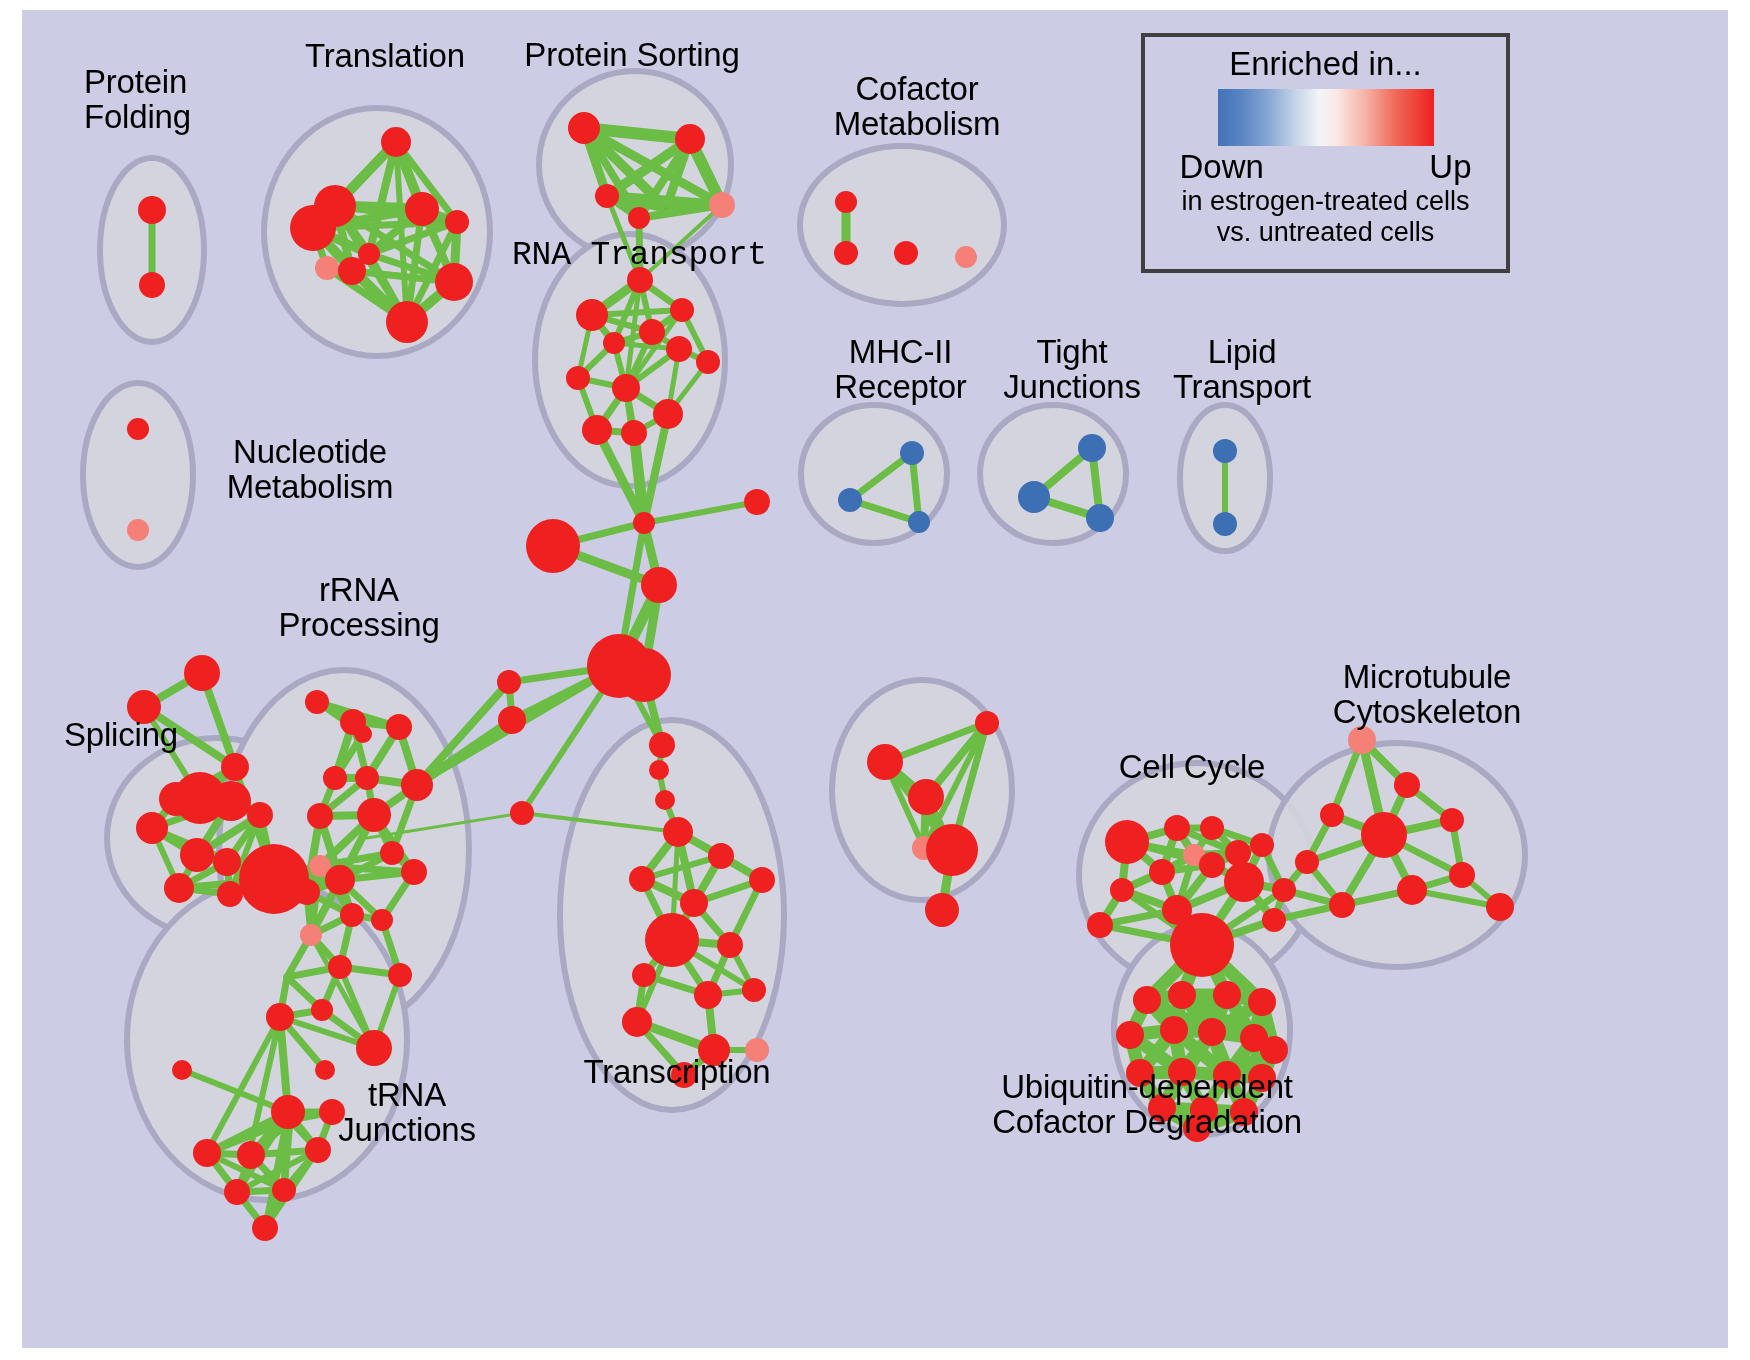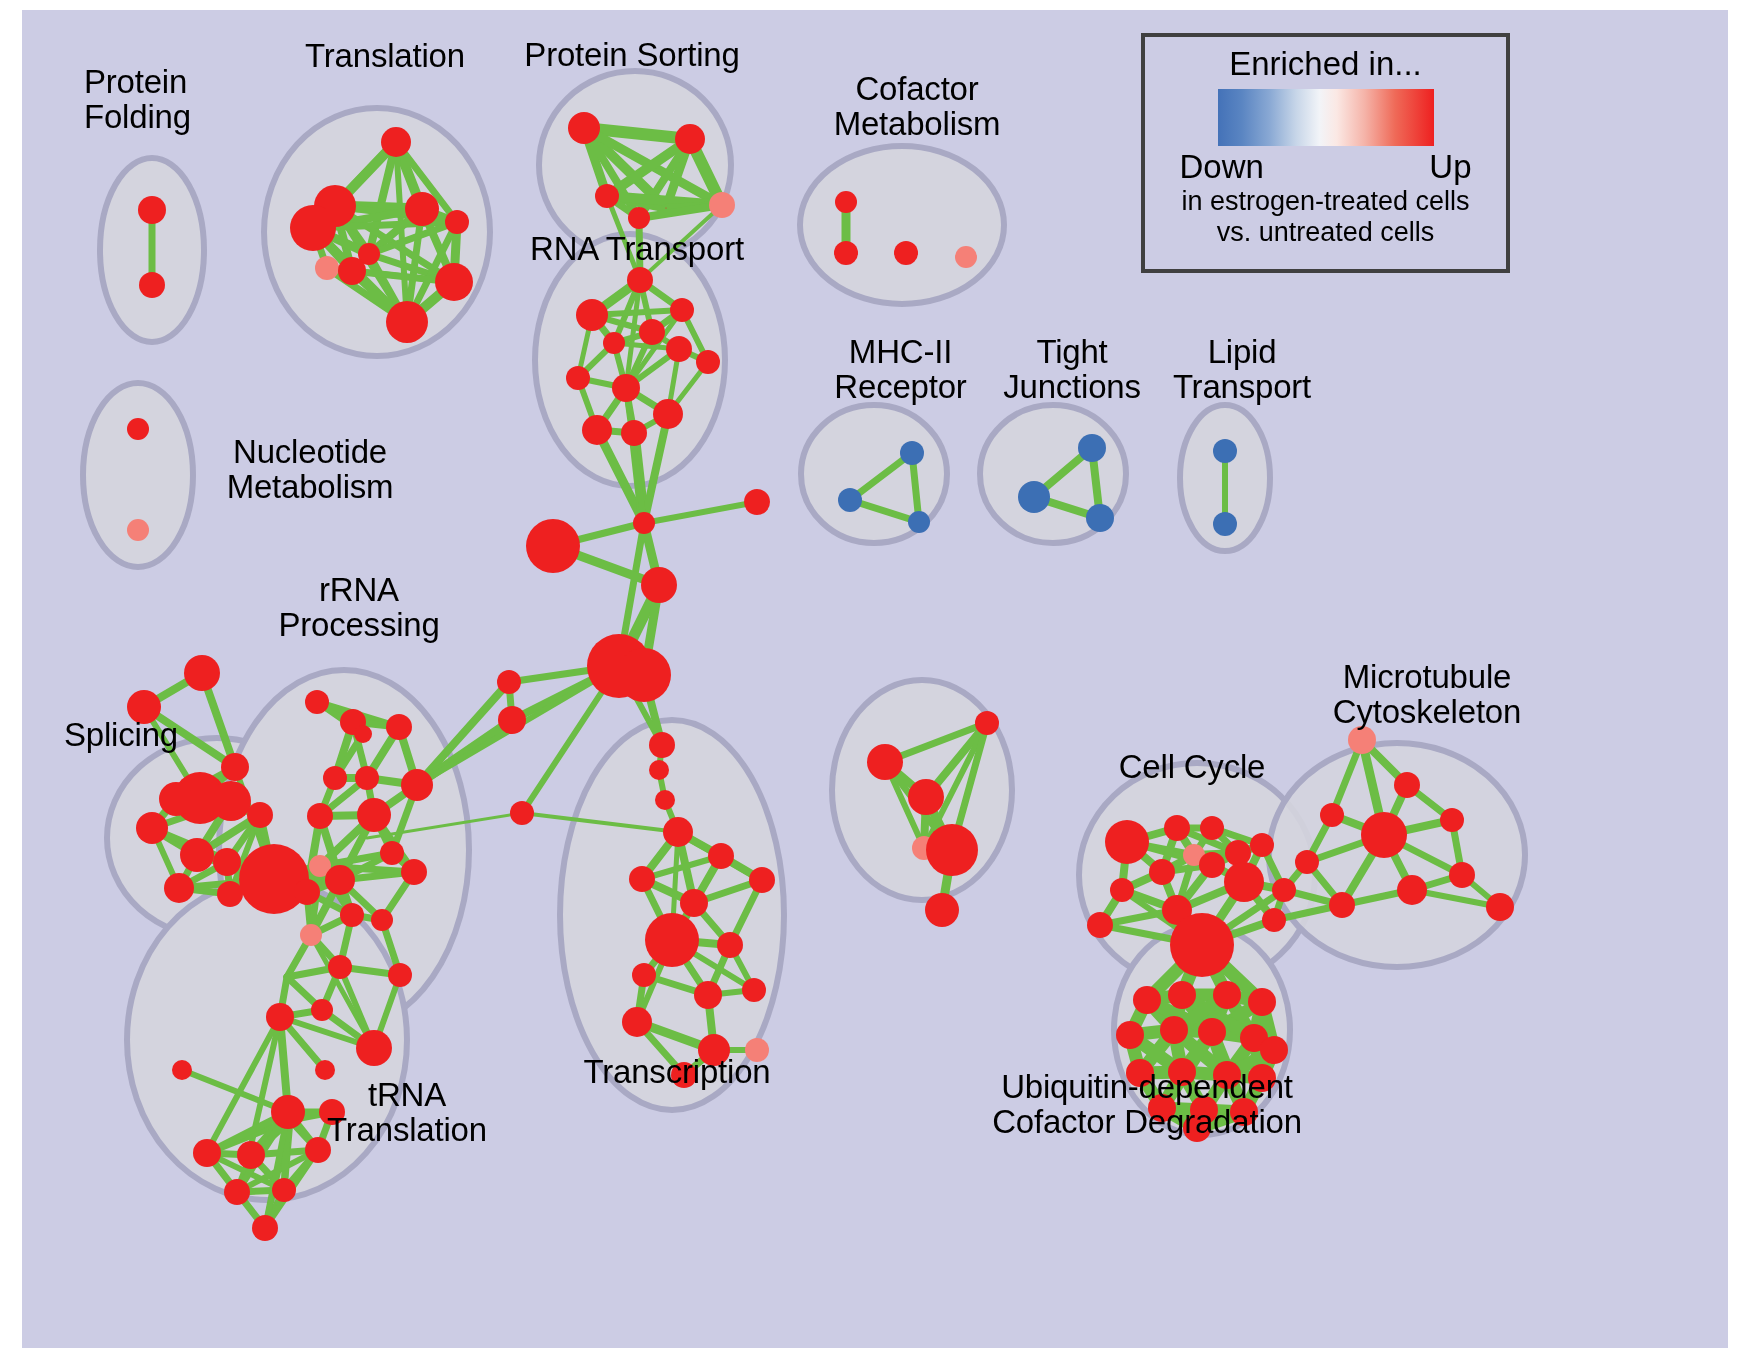"RNA Transport" div.cluster-label { font-family: none -> Liberation Mono, monospace; top: 222px -> 229px }
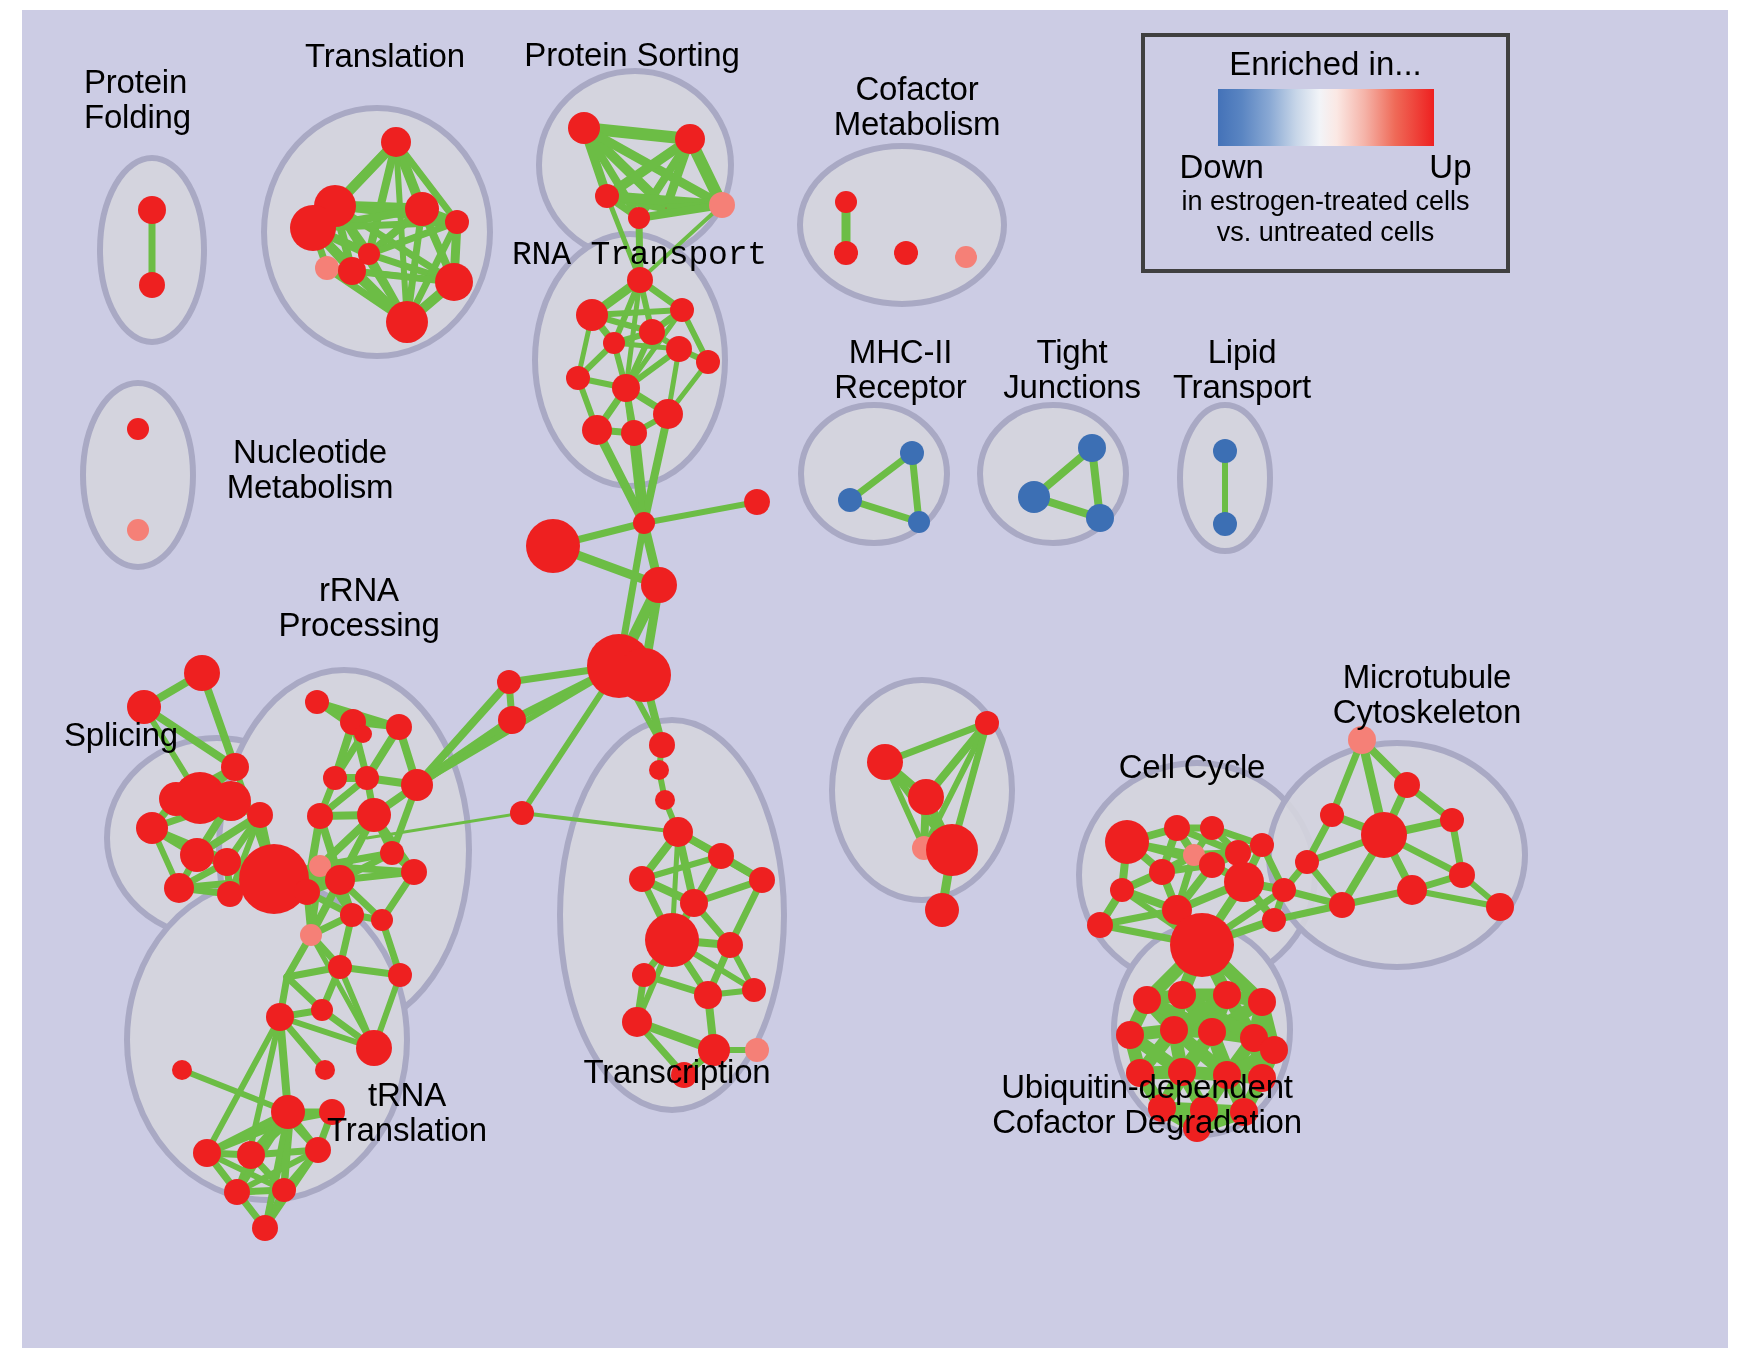"tRNA" div.cluster-label { text: Translation -> Junctions }
